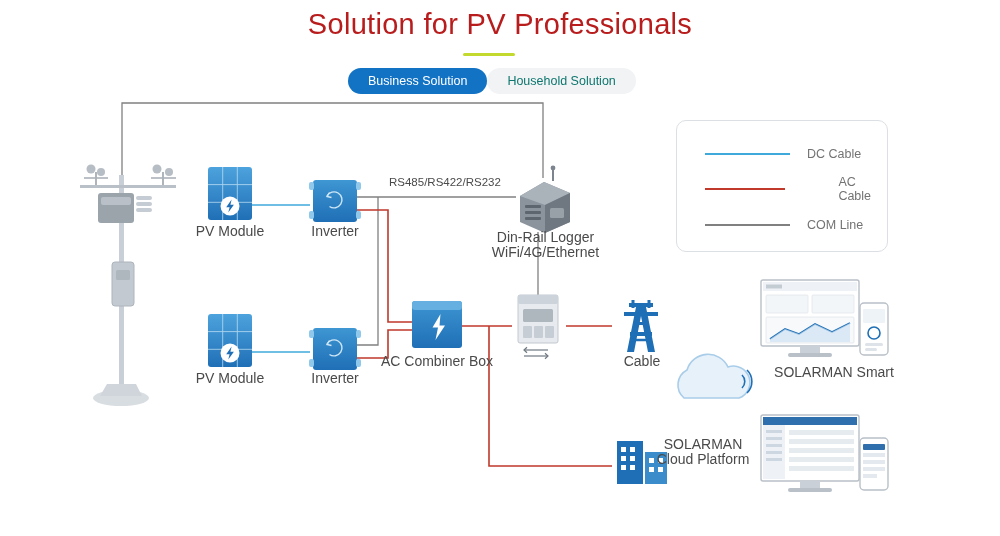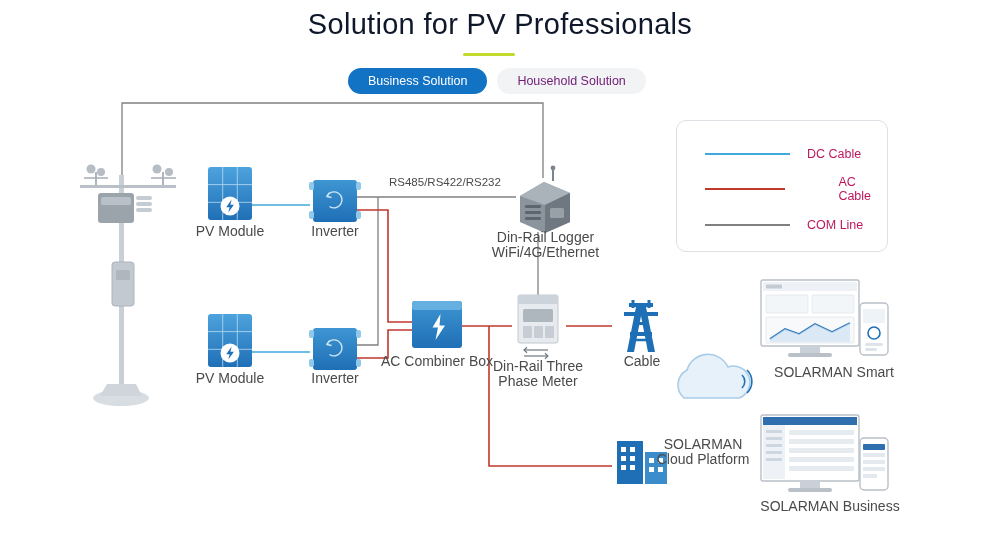"Solution for PV Professionals" .title { color: #0f172a -> #b91c1c }
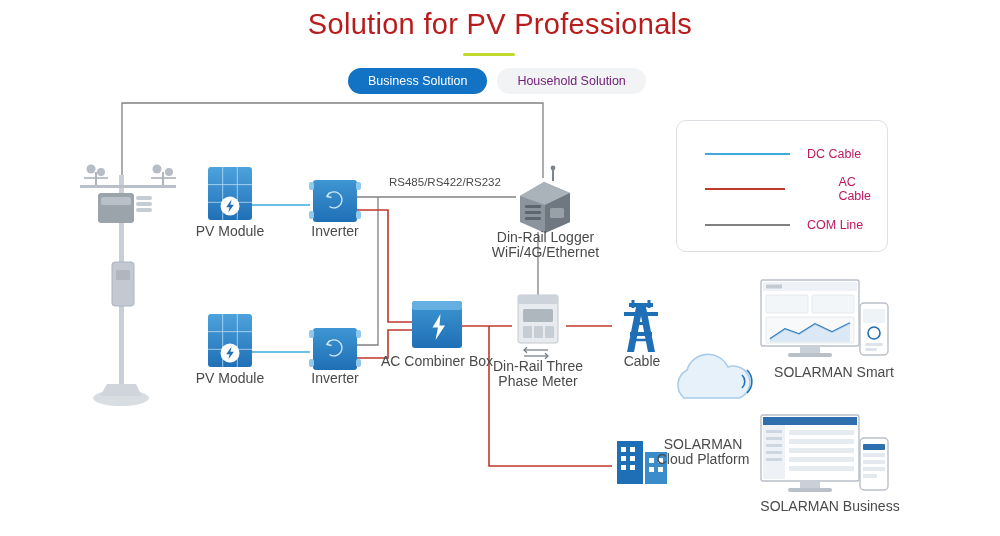"Business Solution" .tabs { gap: 10px -> none }
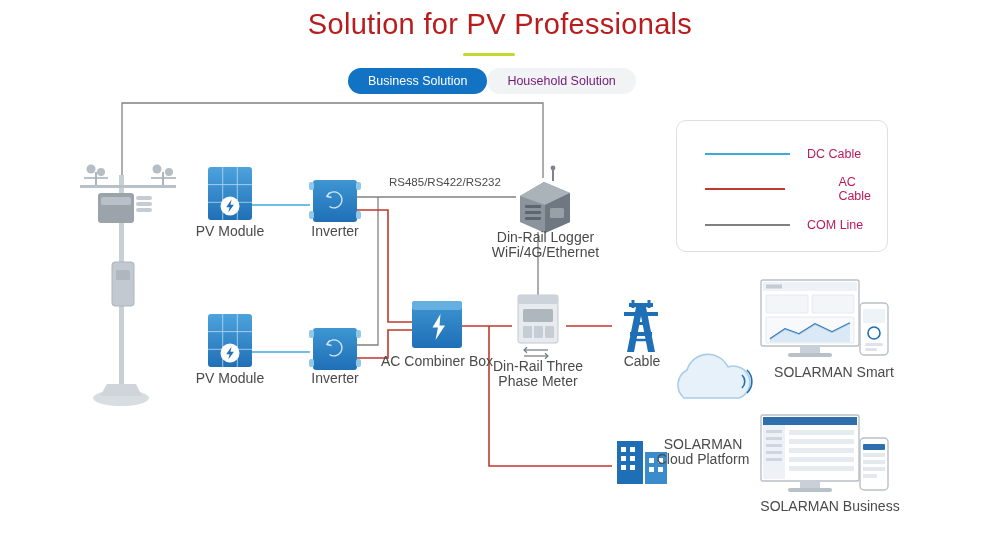"Household Solution" .tab.inactive { color: #701a75 -> #0f766e }
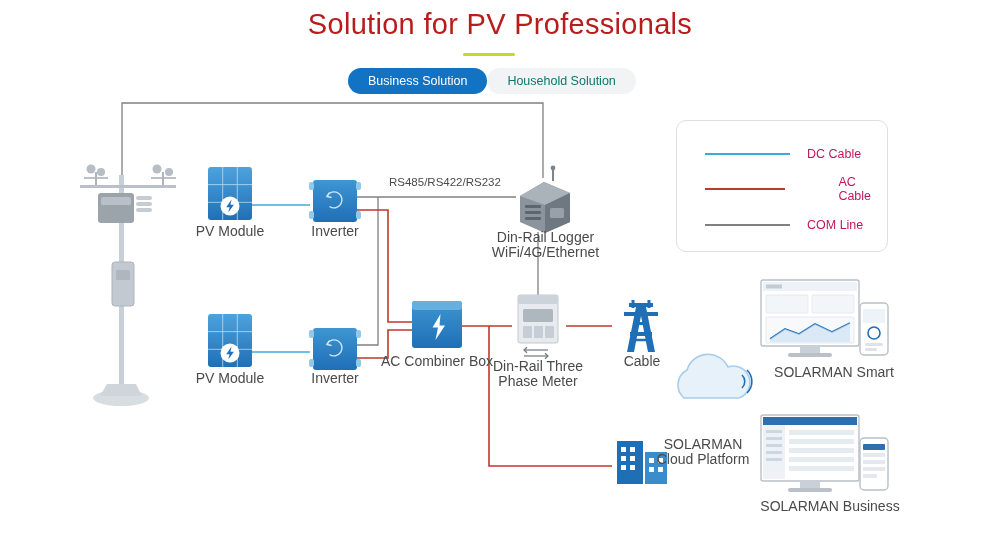"DC Cable" .legend-label { color: #be185d -> #737373 }
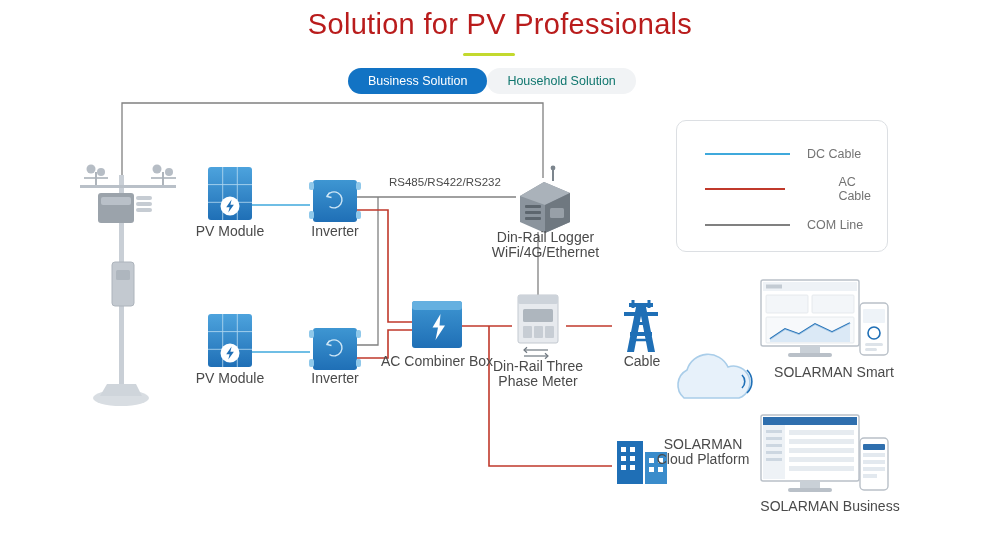"Din-Rail Three" div.node-label { html: <div>Din-Rail Three Phase Meter</div> -> none }
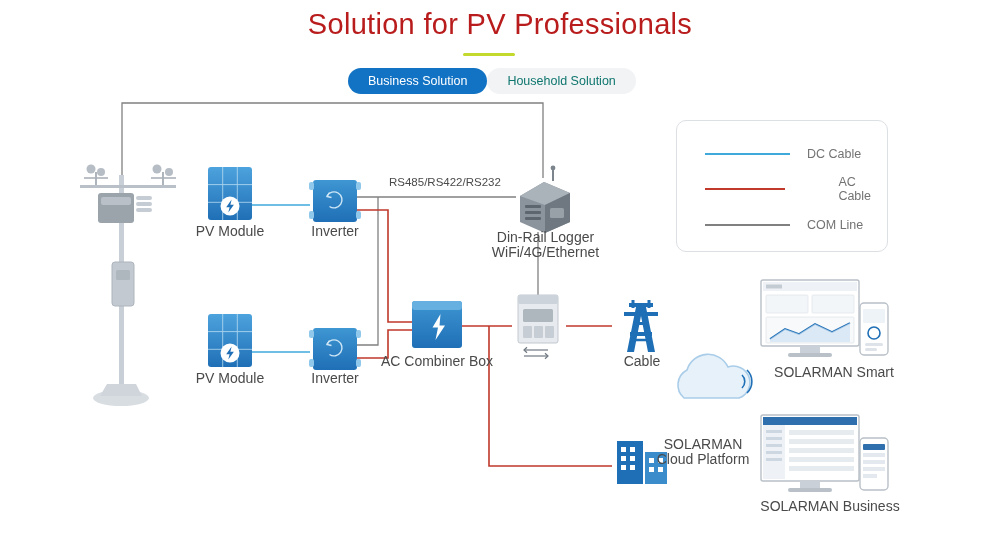"SOLARMAN Business" div.node-label { html: <div>SOLARMAN Business</div> -> none }
